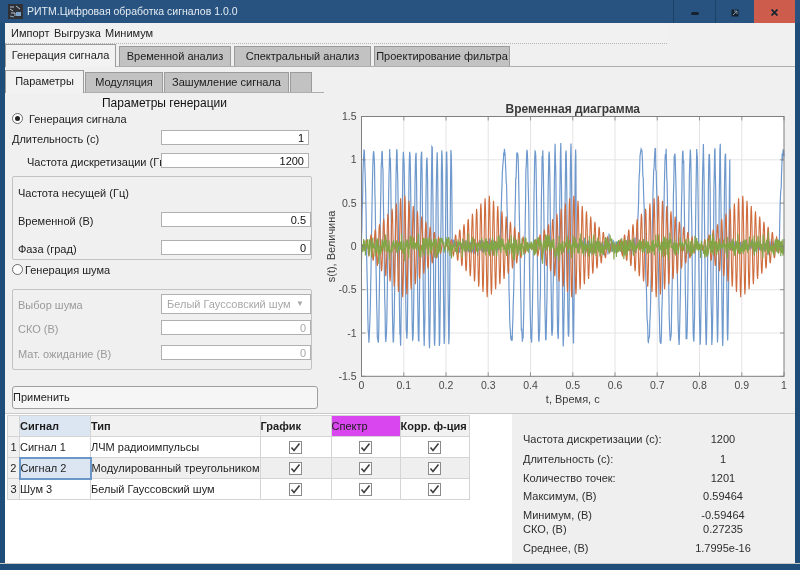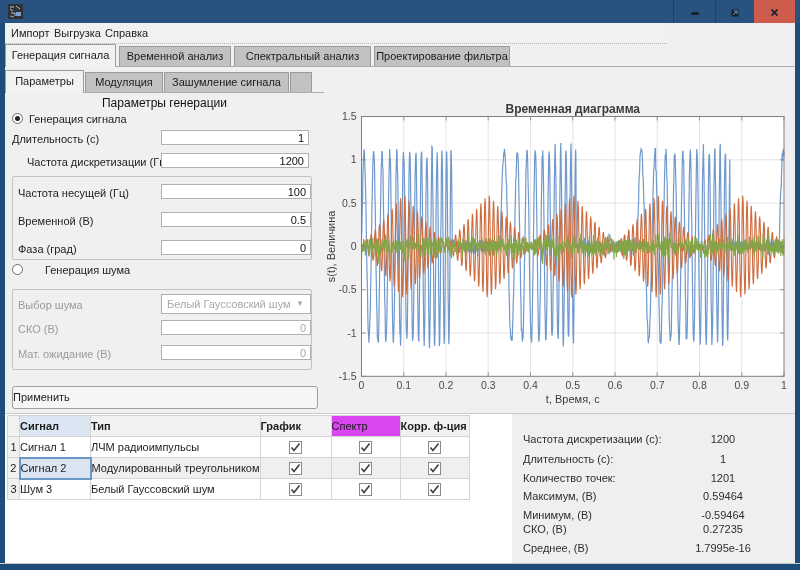"РИТМ.Цифровая обработка сигналов 1.0.0" div.abs { html: none -> <div>РИТМ.Цифровая обработка сигналов 1.0.0</div> }
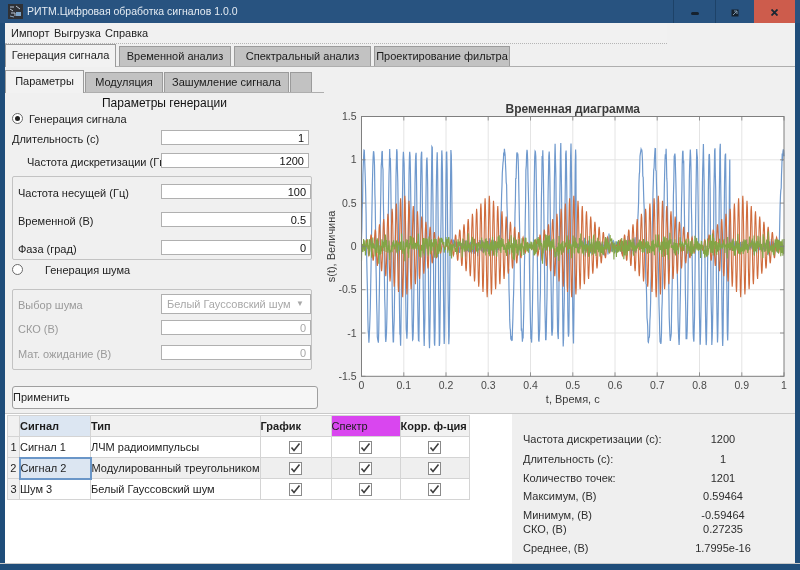"Справка" span.abs { text: Справка -> Минимум }
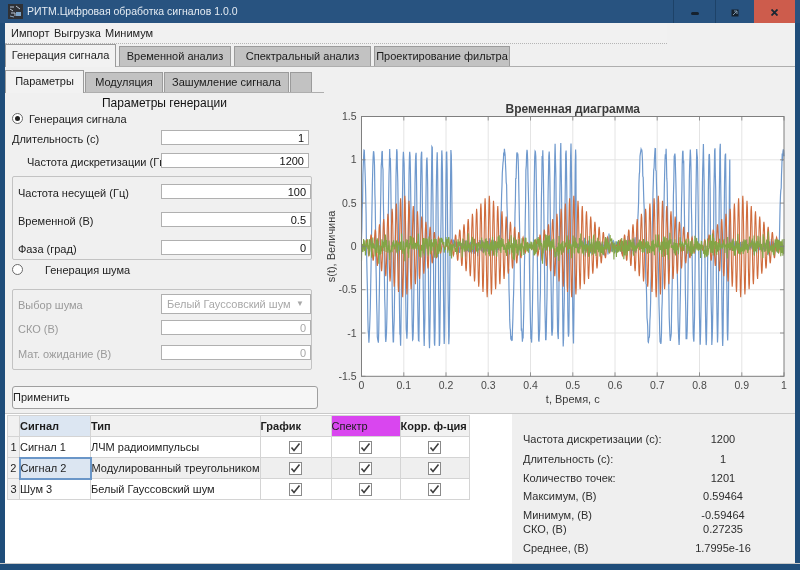"100" div.inp { html: <div>100</div> -> none }
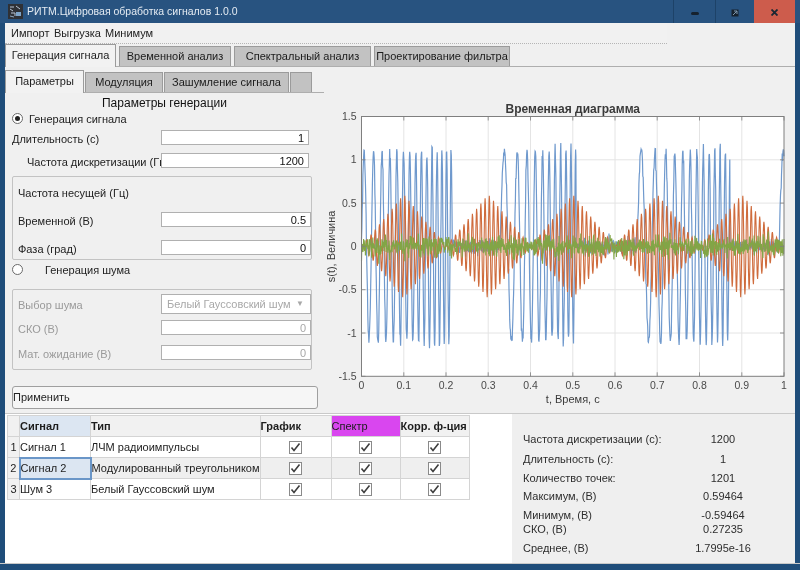"Генерация шума" span.lbl { left: 40px -> 20px }
